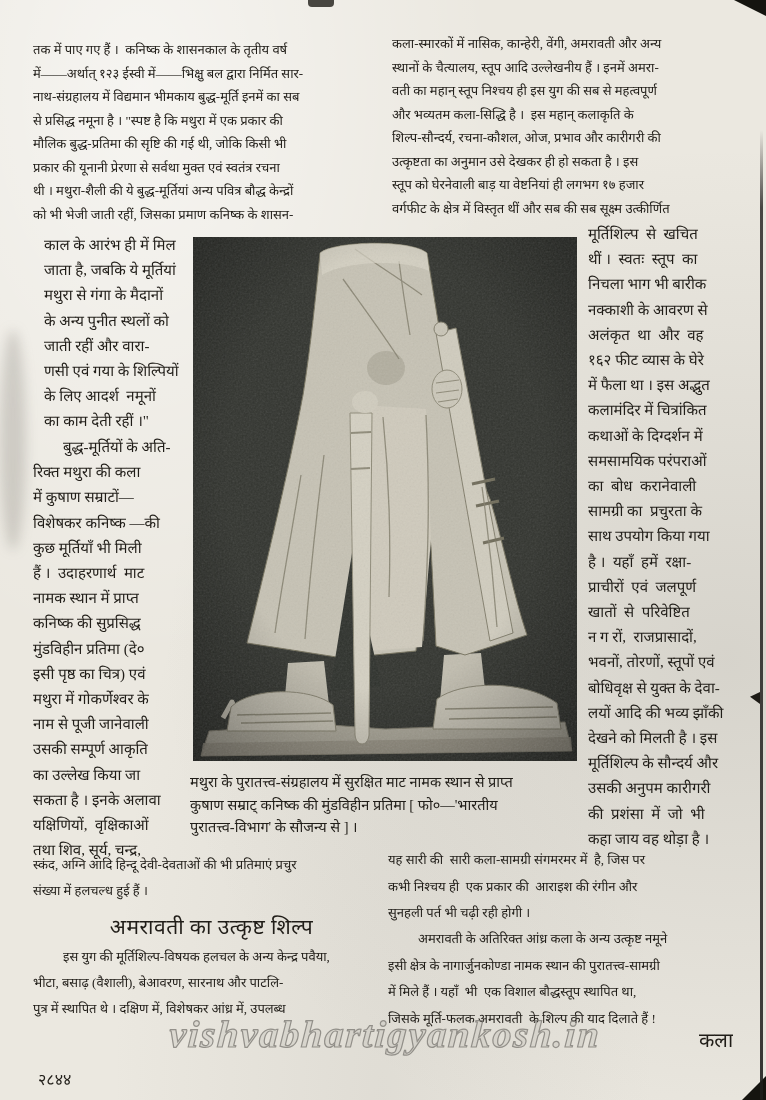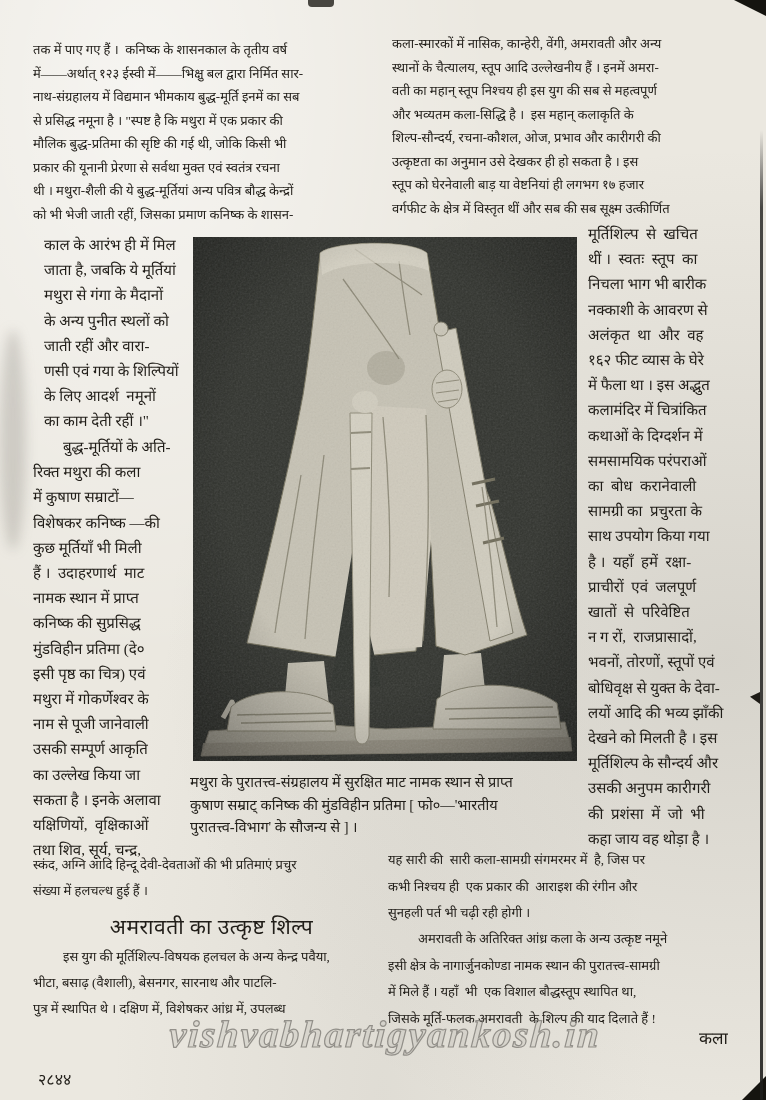"इस युग की मूर्तिशिल्प-विषयक हलचल" div.txt { text: बेसनगर -> बेआवरण }
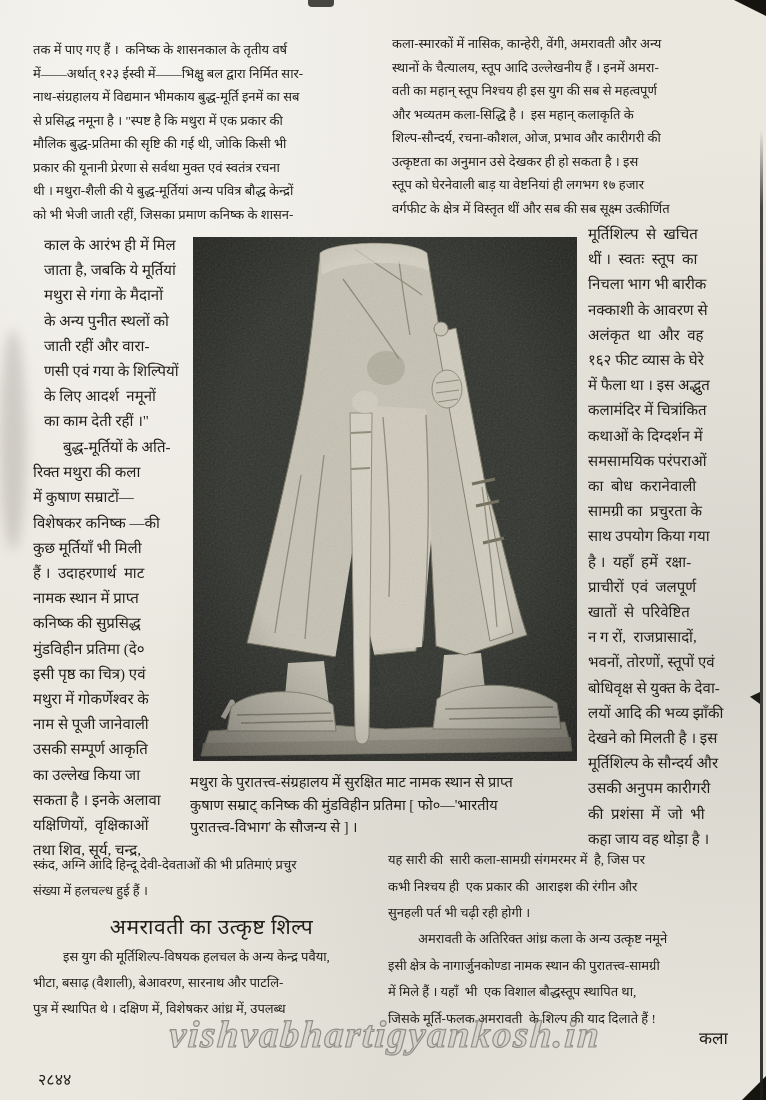"कला" .footer-label { font-size: 17px -> 20px }
